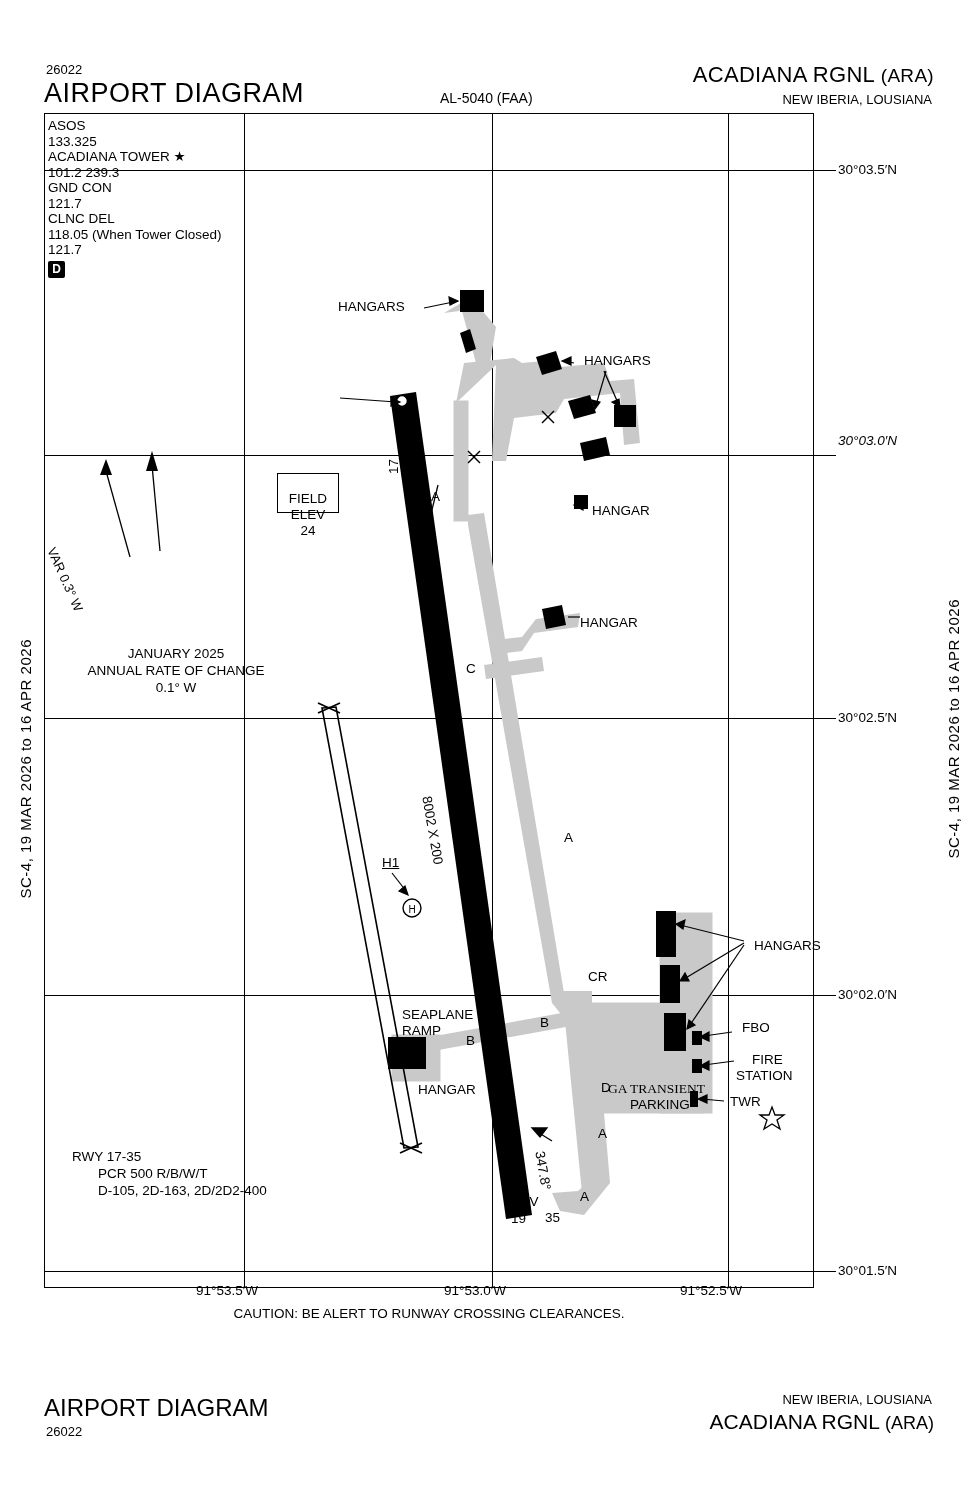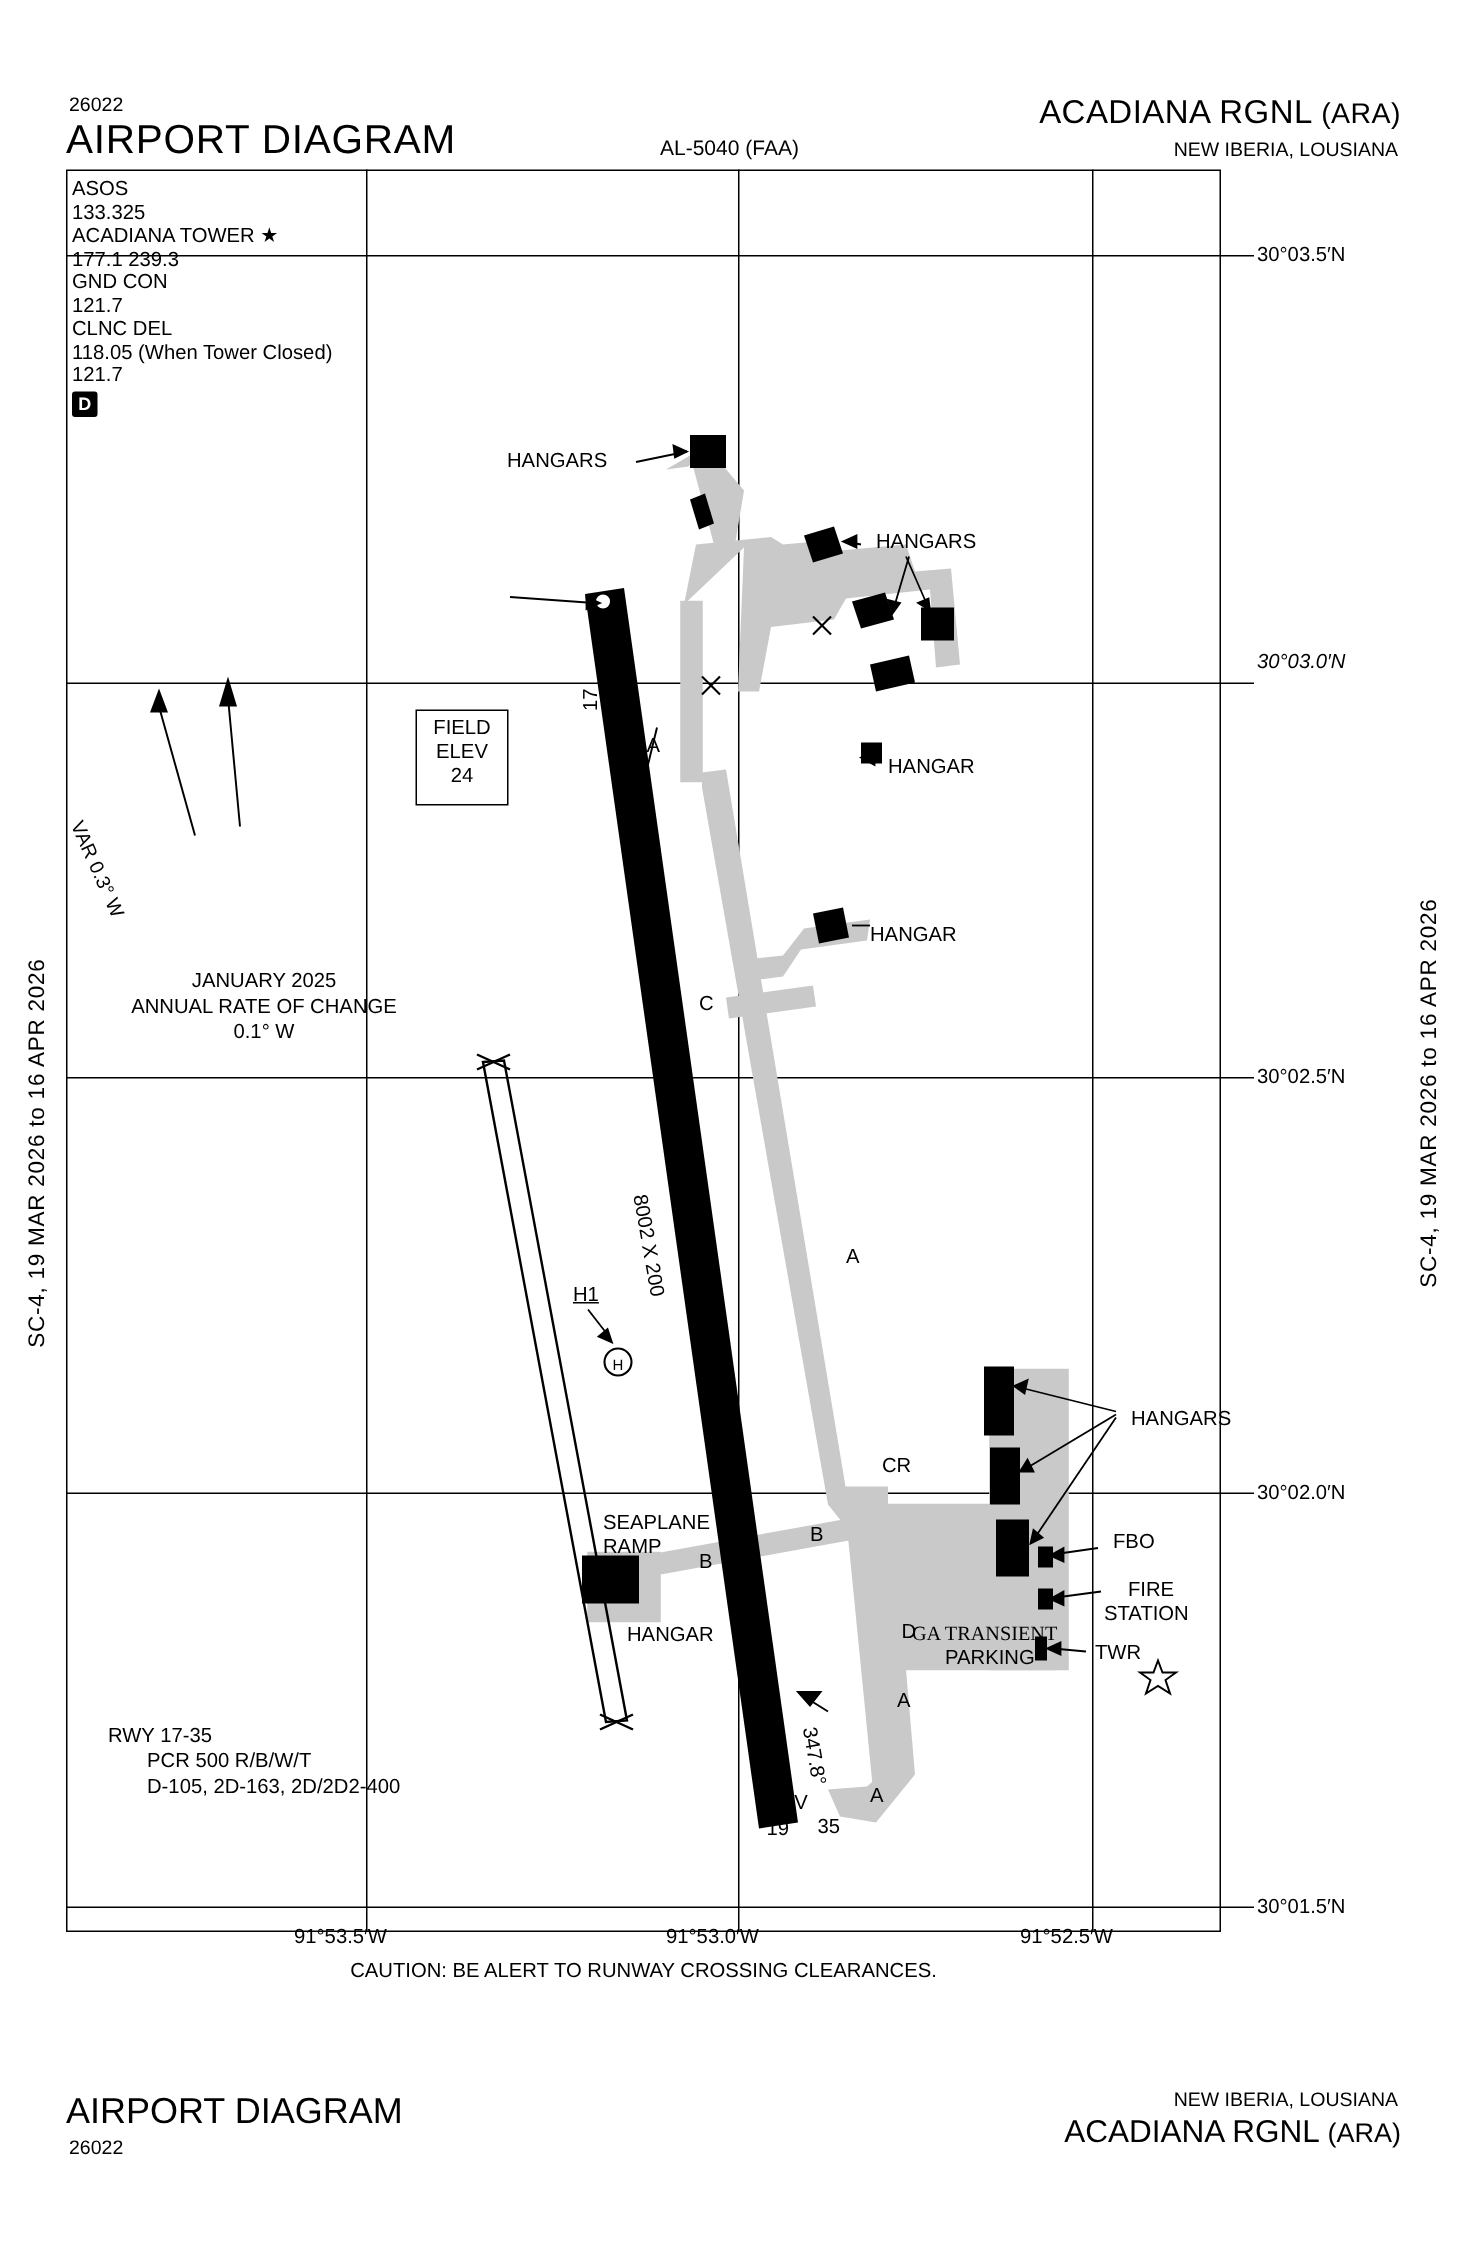"177.1 239.3" div { text: 177.1 239.3 -> 101.2 239.3 }
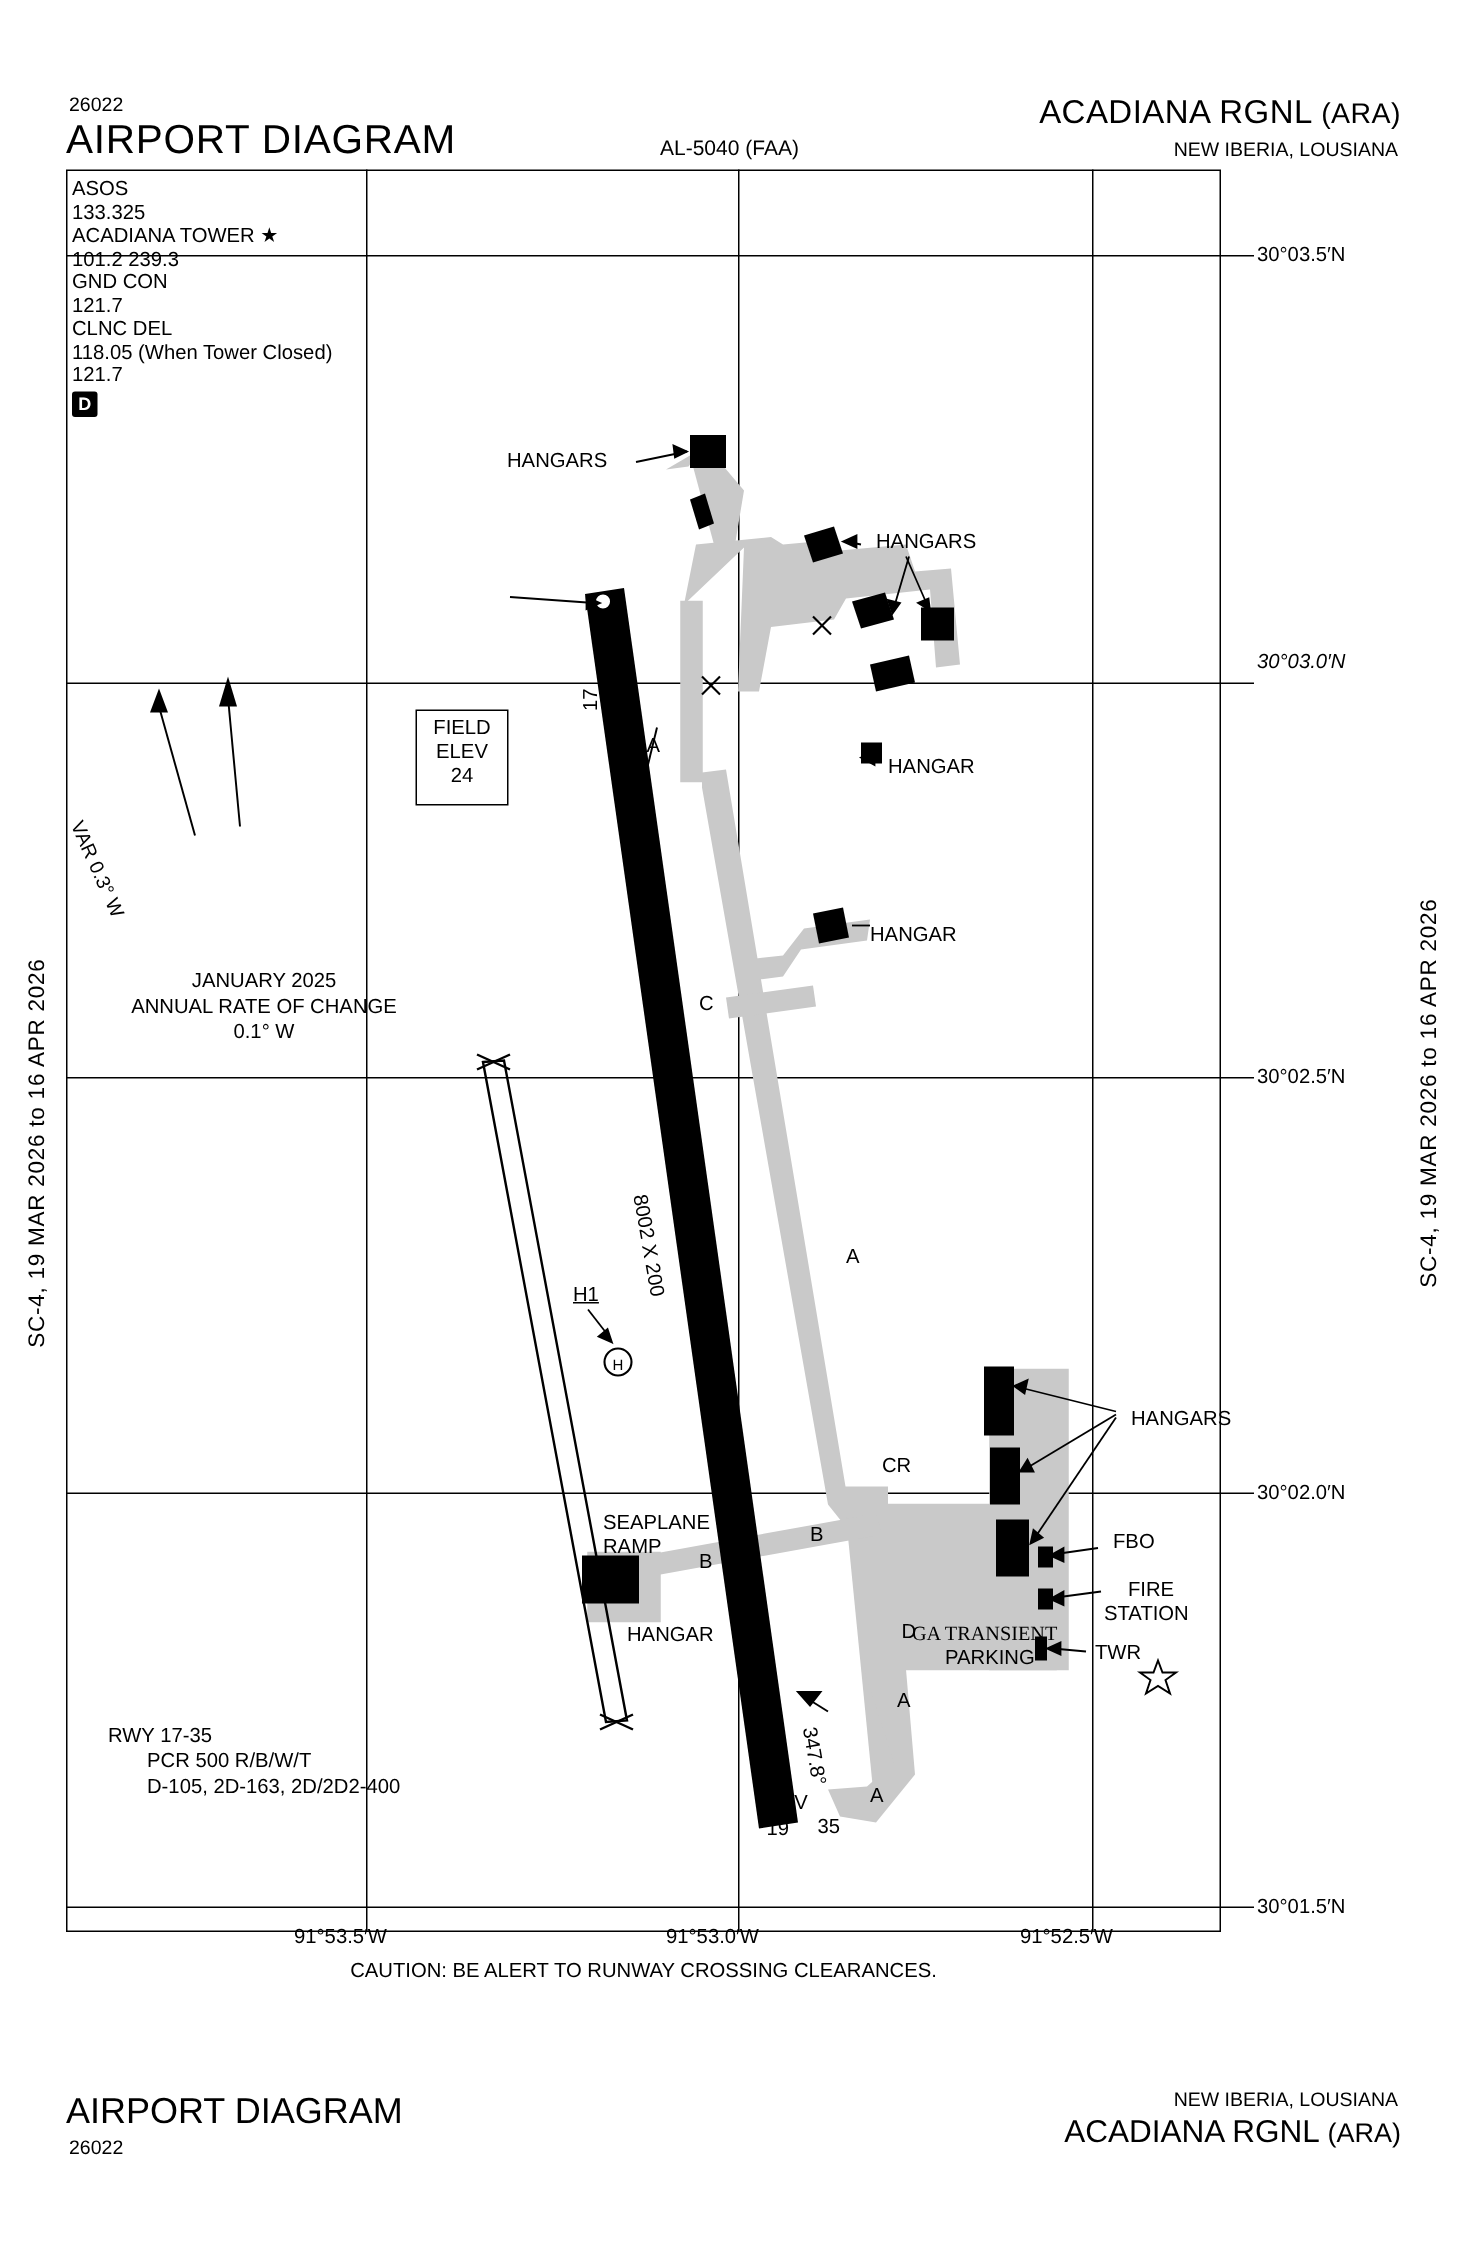"FIELD" .fieldelev { height: 64px -> 40px; padding-top: 3px -> 17px }
